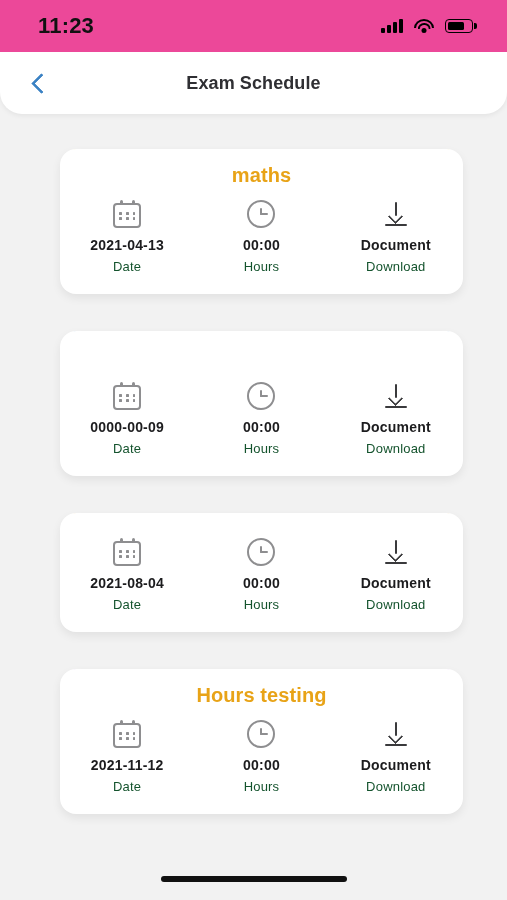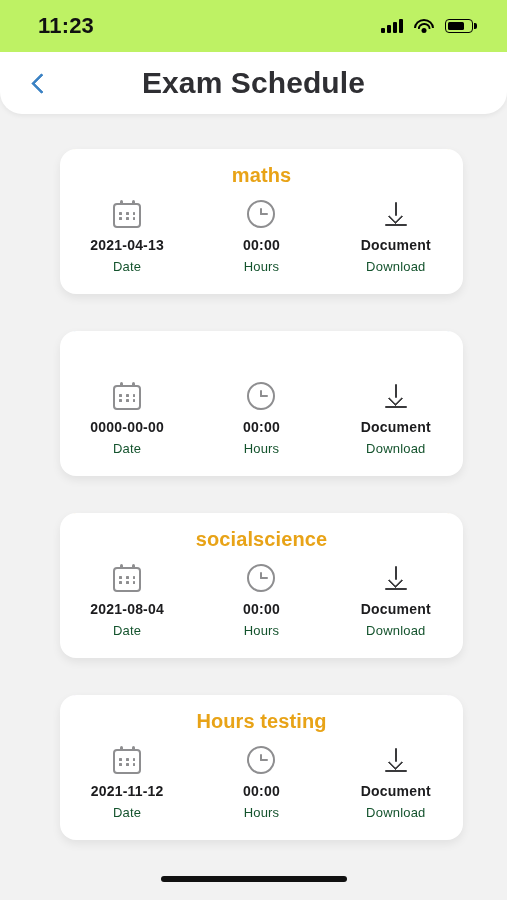"11:23" .statusbar { background: #bef264 -> #ec4899 }
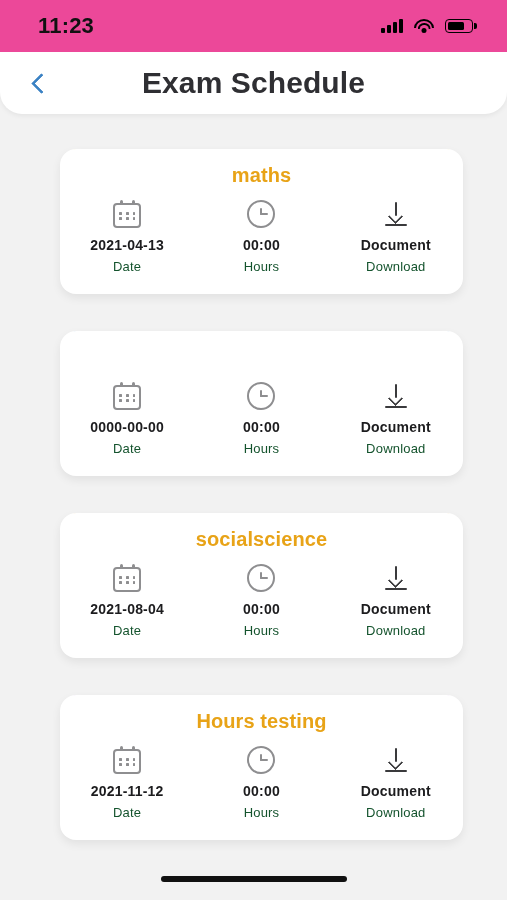"Exam Schedule" .nav-title { font-size: 30px -> 18px }
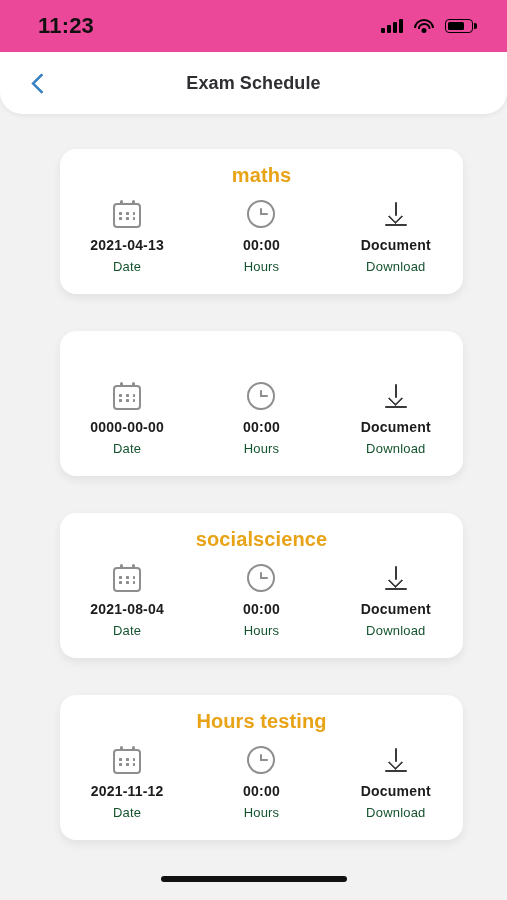"0000-00-00" div.col-value { text: 0000-00-00 -> 0000-00-09 }
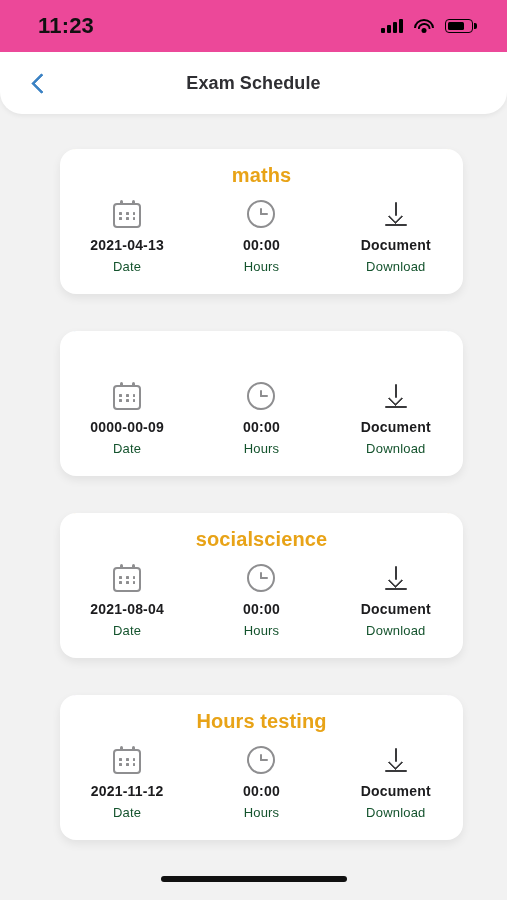"socialscience" div.card-title { html: <div>socialscience</div> -> none }
